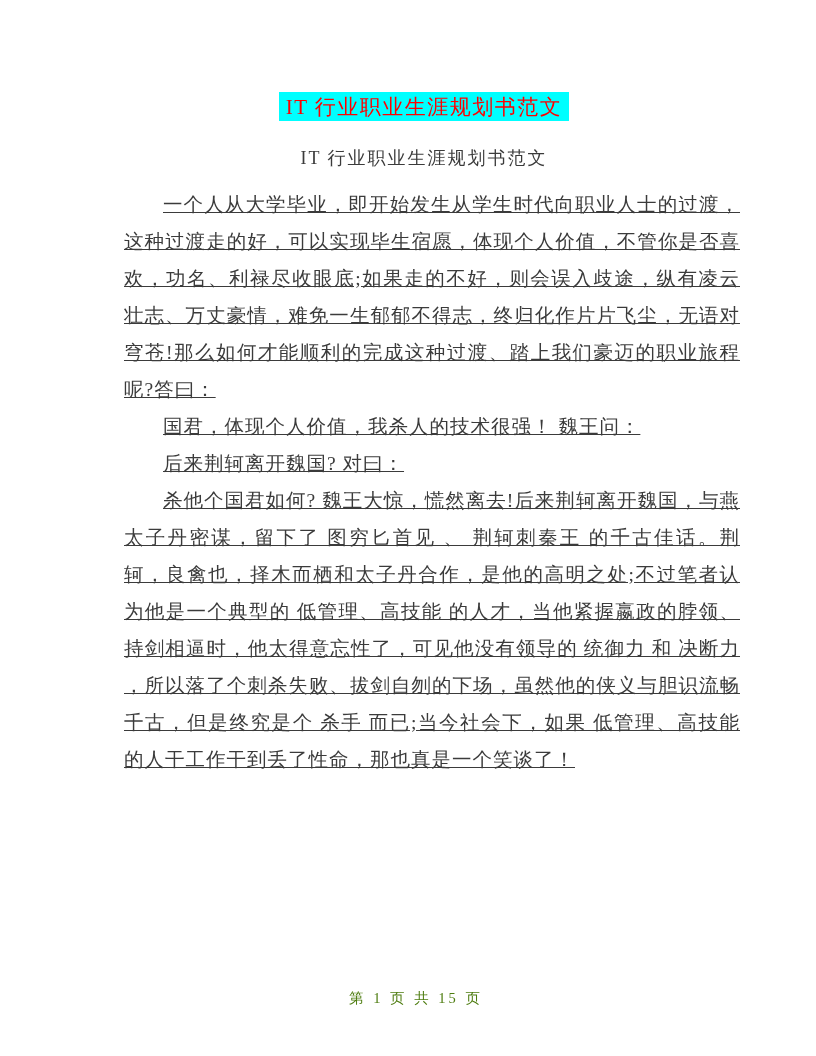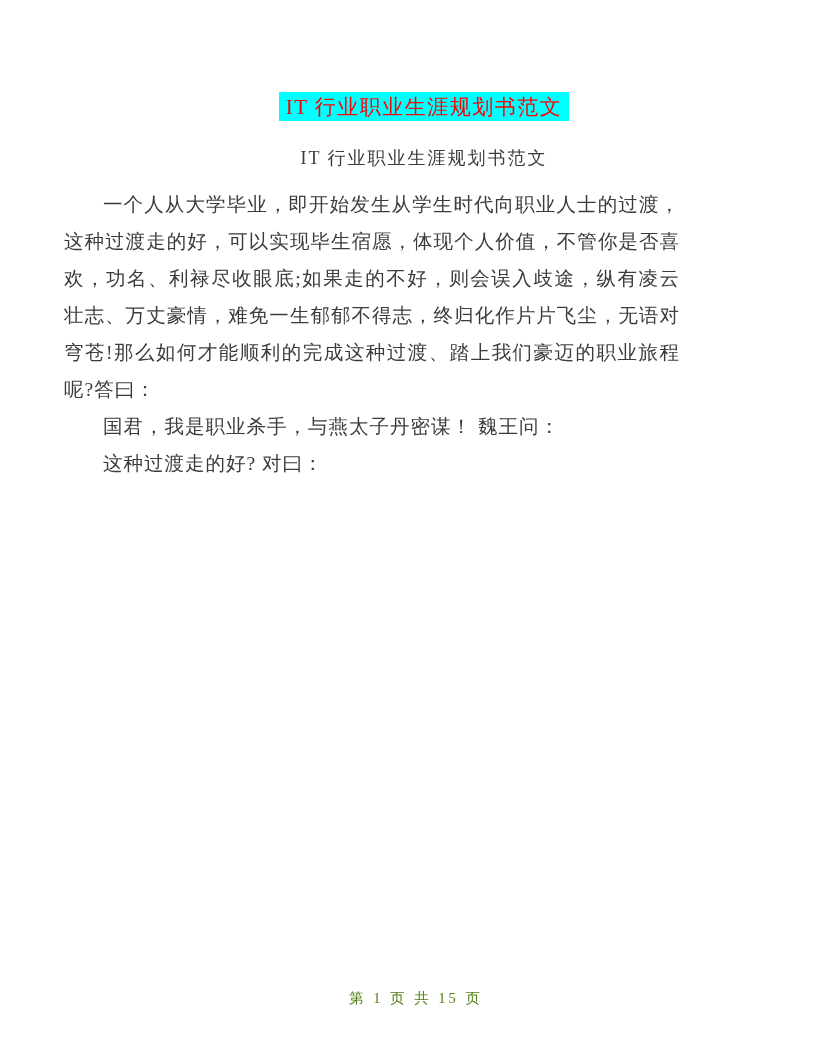"一个人从大学毕业，即开始发生从学生时代向职业人士的过渡，这种过渡走的好，可以实现" .content { margin: 16px 100px 0 48px -> 16px 100px 0 108px; text-decoration: none -> underline }
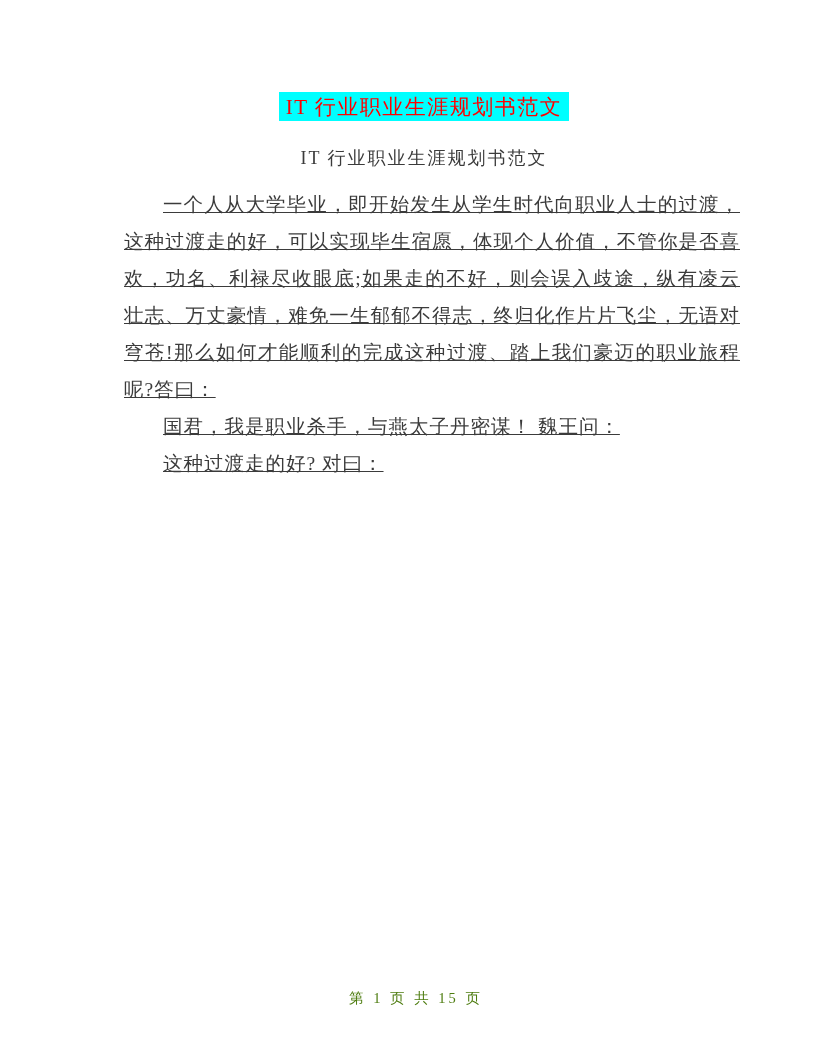"国君，我是职业杀手，与燕太子丹密谋！ 魏王问：" p { text: 我是职业杀手，与燕太子丹密谋 -> 体现个人价值，我杀人的技术很强 }
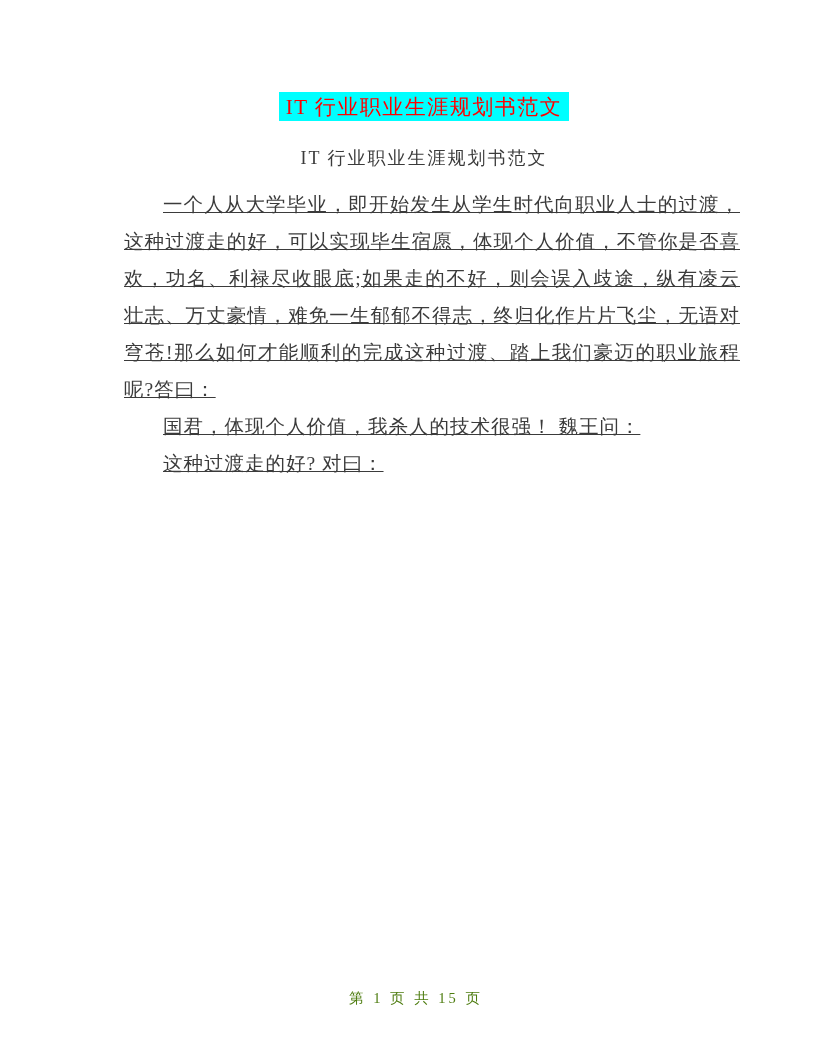"这种过渡走的好? 对曰：" p { text: 这种过渡走的好 -> 后来荆轲离开魏国 }
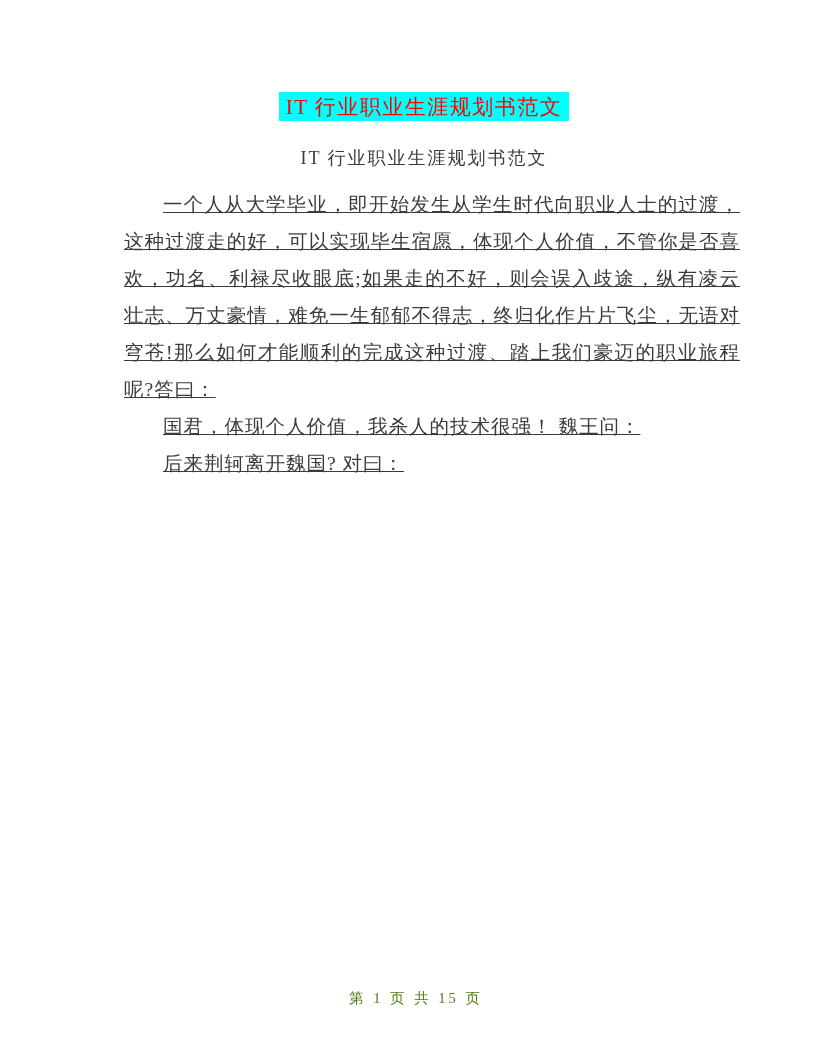"杀他个国君如何? 魏王大惊，慌然离去!后来荆轲离开魏国，与燕太子丹密谋，留下了" p { html: none -> <p>杀他个国君如何? 魏王大惊，慌然离去!后来荆轲离开魏国，与燕太子丹密谋，留下了 图穷匕首见 、 荆轲刺秦王 的千古佳话。荆轲，良禽也，择木而栖和太子丹合作，是他的高明之处;不过笔者认为他是一个典型的 低管理、高技能 的人才，当他紧握嬴政的脖领、持剑相逼时，他太得意忘性了，可见他没有领导的 统御力 和 决断力 ，所以落了个刺杀失败、拔剑自刎的下场，虽然他的侠义与胆识流畅千古，但是终究是个 杀手 而已;当今社会下，如果 低管理、高技能 的人干工作干到丢了性命，那也真是一个笑谈了！</p> }
